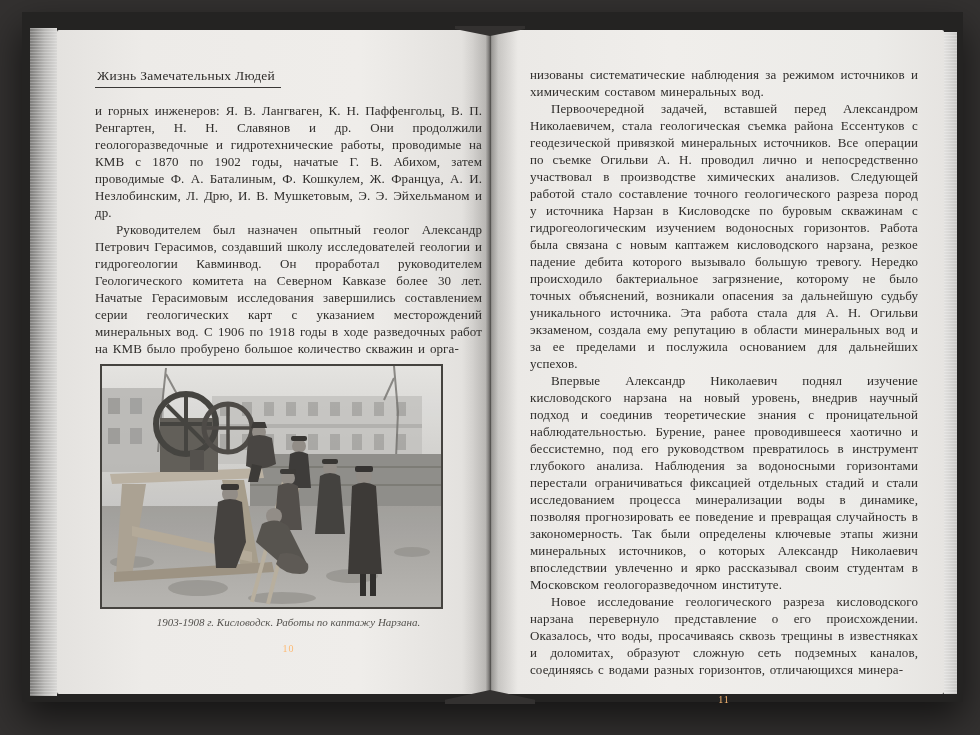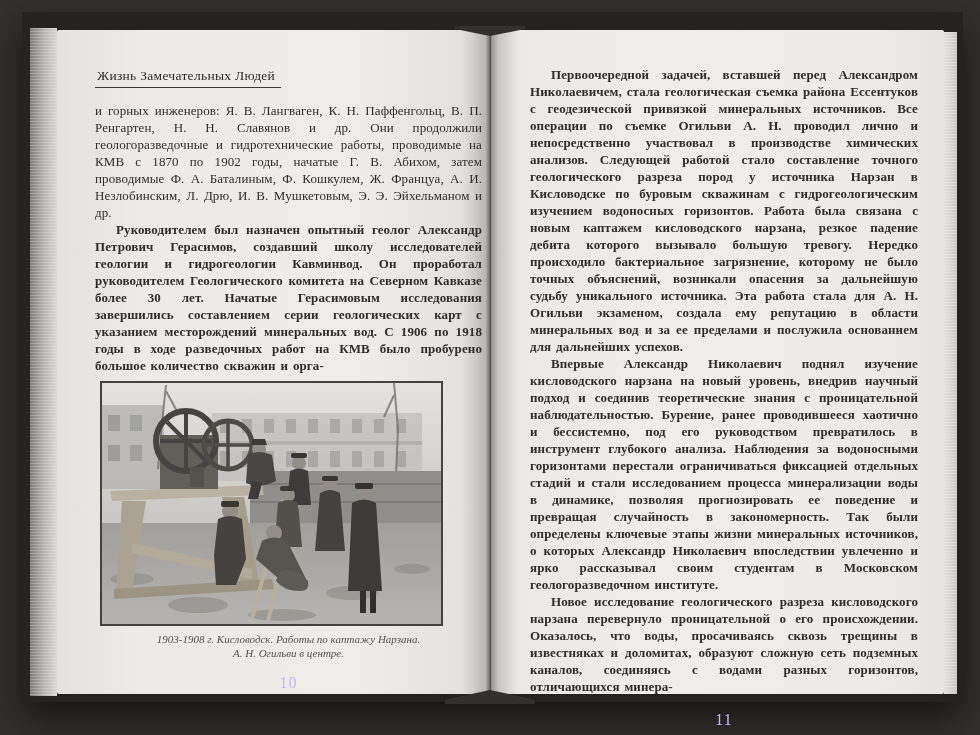"низованы систематические наблюдения за" p { html: none -> <p>низованы систематические наблюдения за режимом источников и химическим составом минеральных вод.</p> }
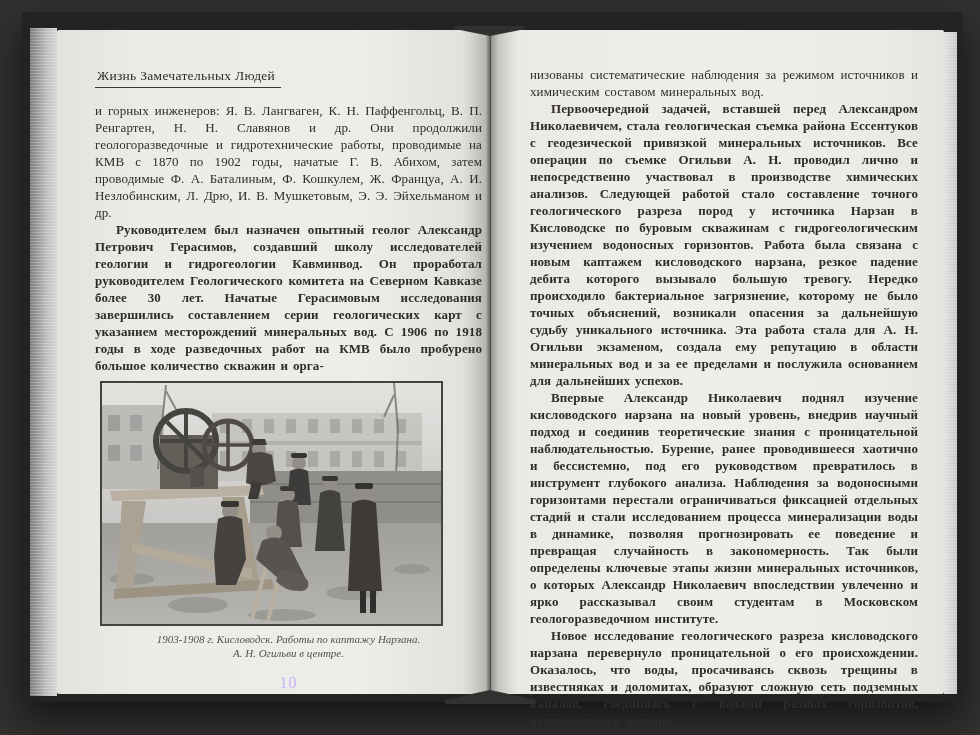"Первоочередной задачей, вставшей перед" .bodytext p.indent { font-weight: bold -> none }
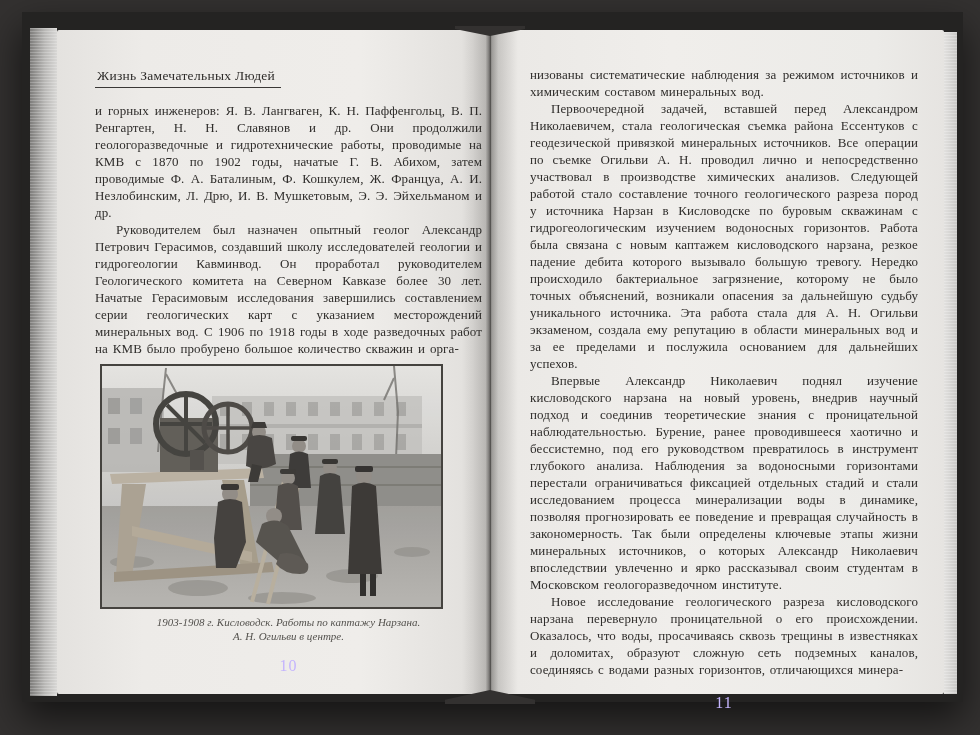"Новое исследование геологического" p.indent { text: проницательной -> представление }
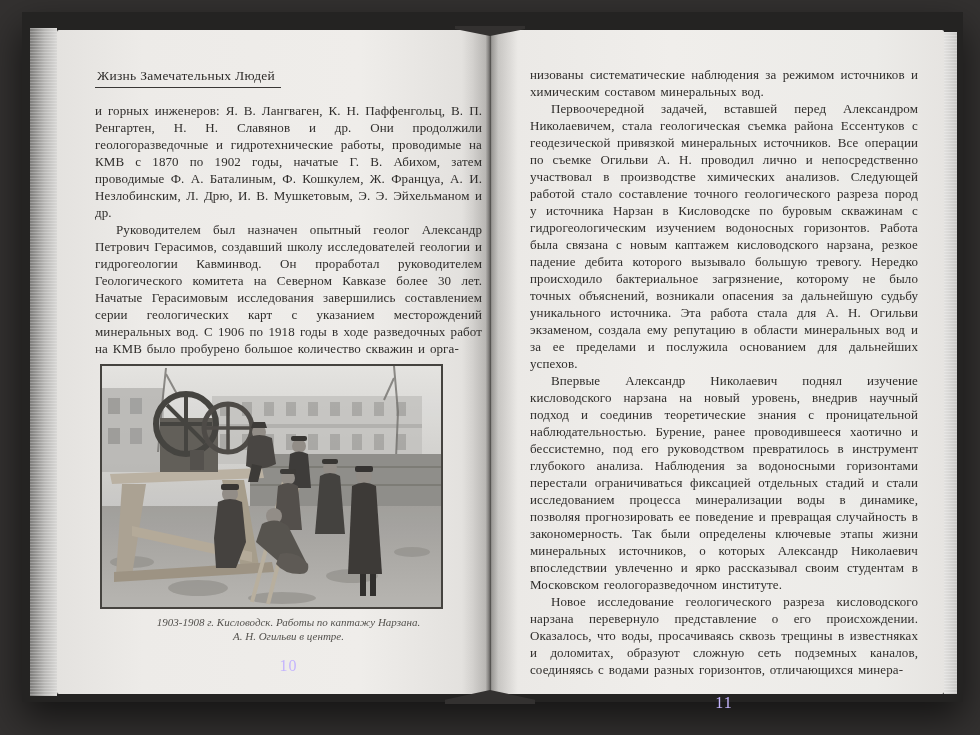"А. Н. Огильви в центре." div { html: <div>А. Н. Огильви в центре.</div> -> none }
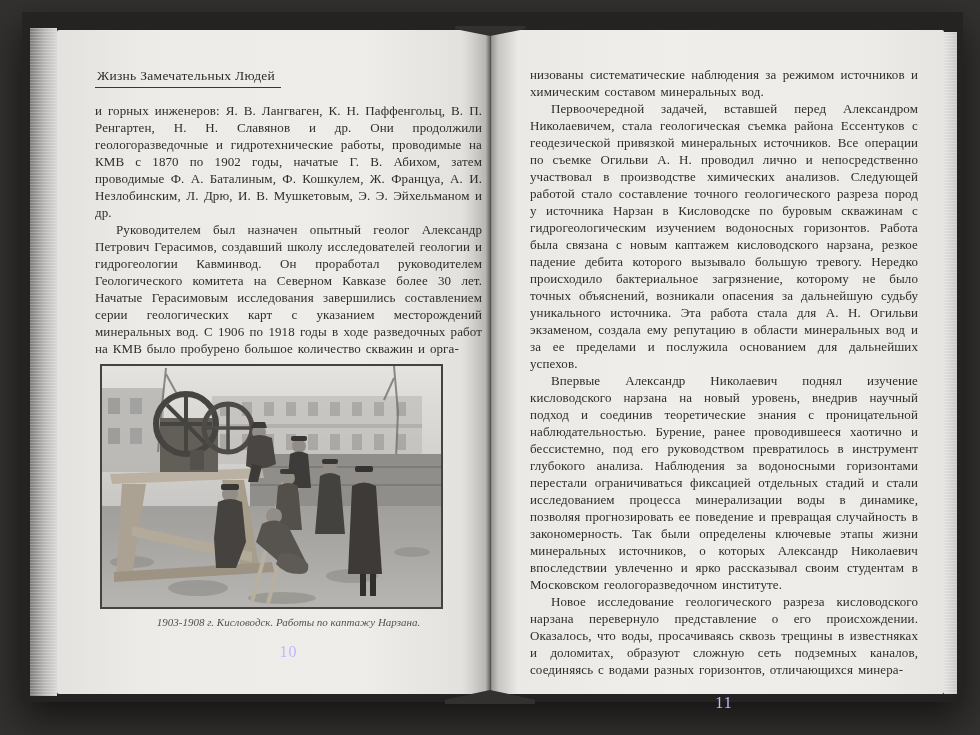"10" .pagenum { color: #c4b5fd -> #fdba74; font-size: 16px -> 10px }
